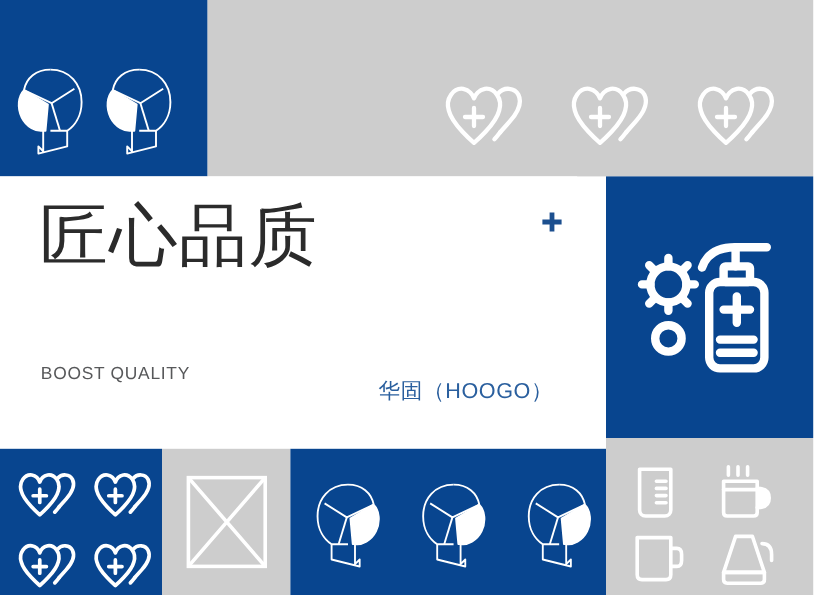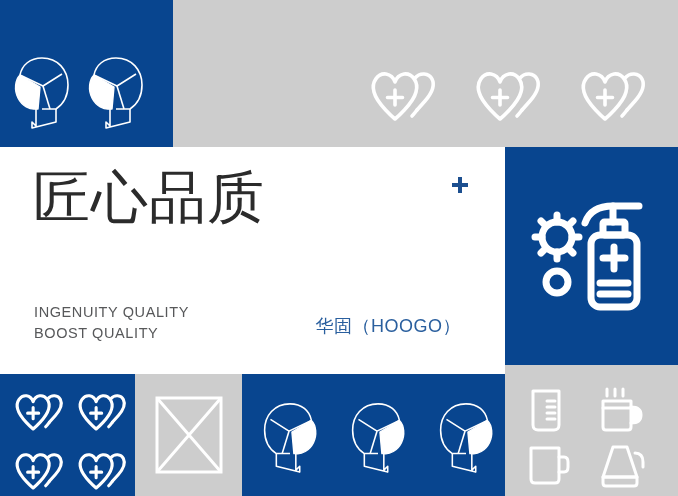"匠心品质" #mid-white-panel { text-align: none -> center }
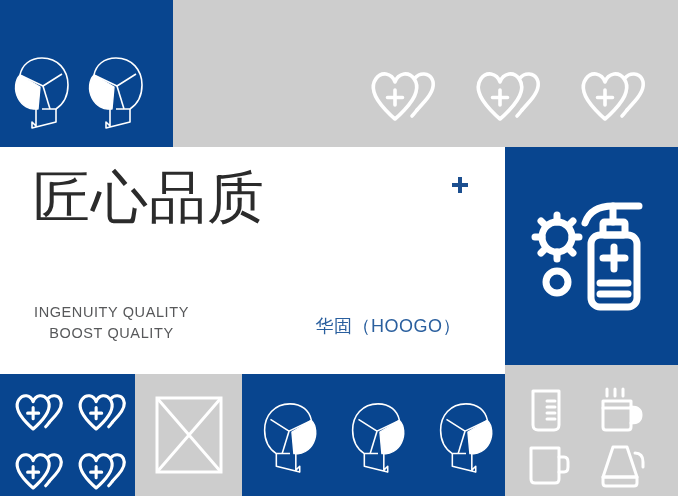"INGENUITY QUALITY" div { html: <div>INGENUITY QUALITY</div> -> none }
